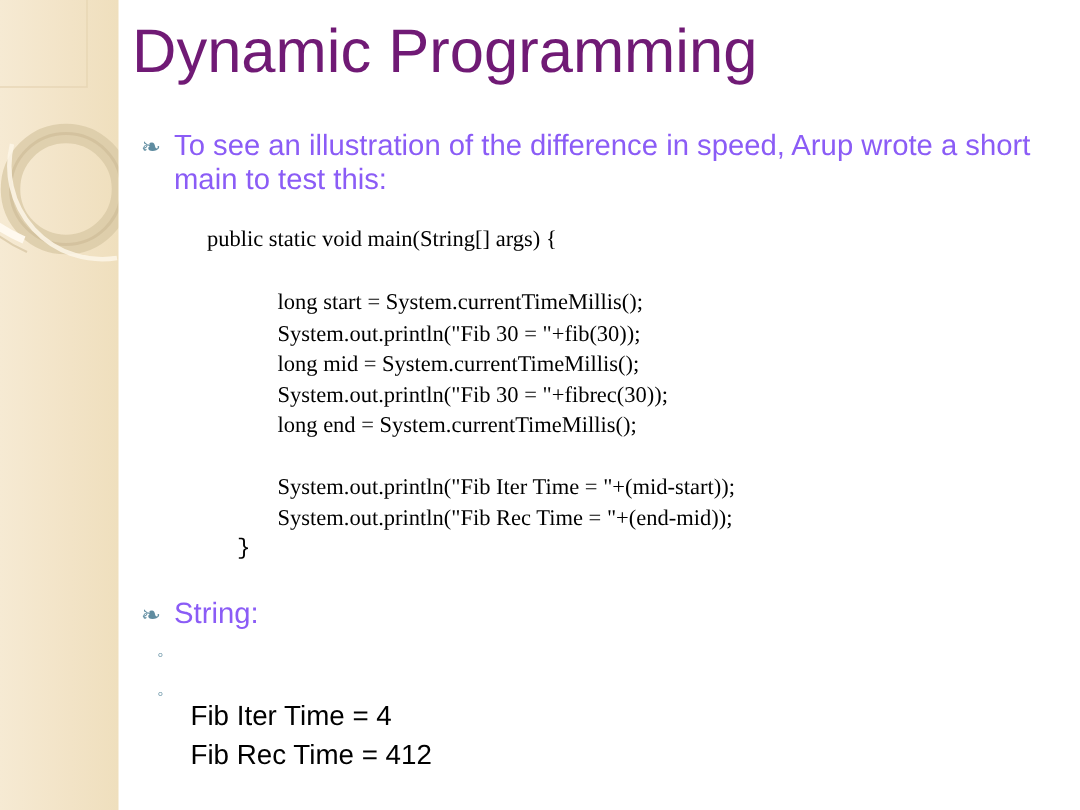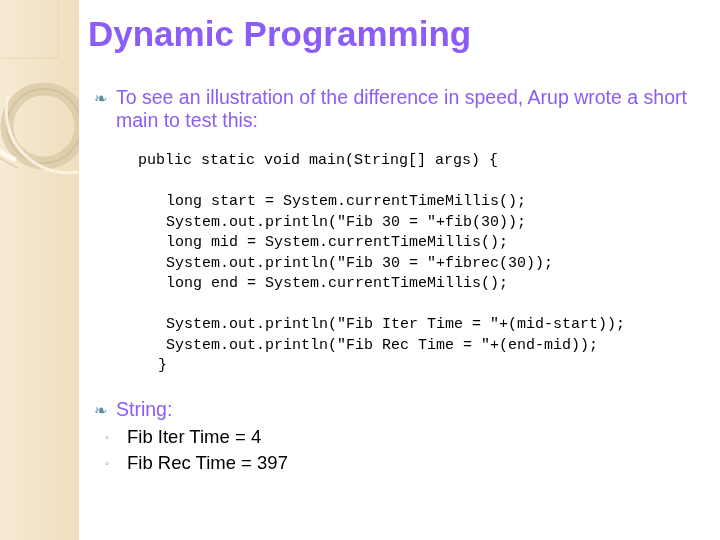"Dynamic Programming" #title { color: #8b5cf6 -> #701a75; font-size: 35px -> 41px; font-weight: bold -> normal }
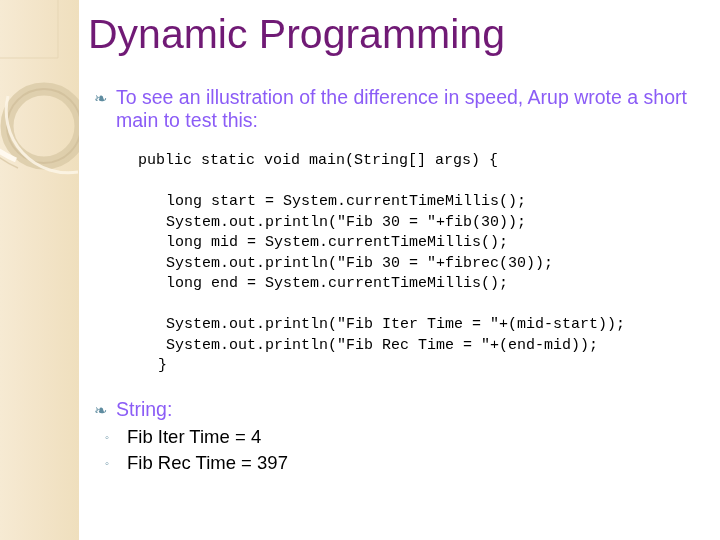"public static void main(String[] args)" #code-sig { font-family: Liberation Mono, monospace -> Liberation Serif, serif }
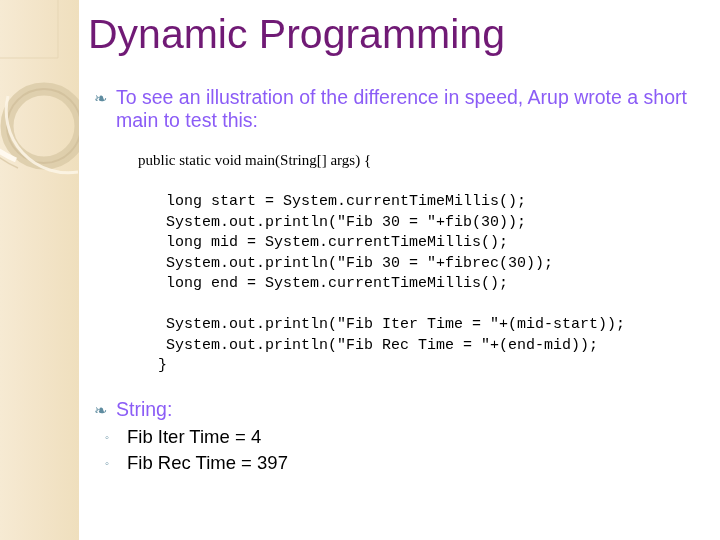"long start = System.currentTimeMillis();" #code-body { font-family: Liberation Mono, monospace -> Liberation Serif, serif; left: 166px -> 185px }
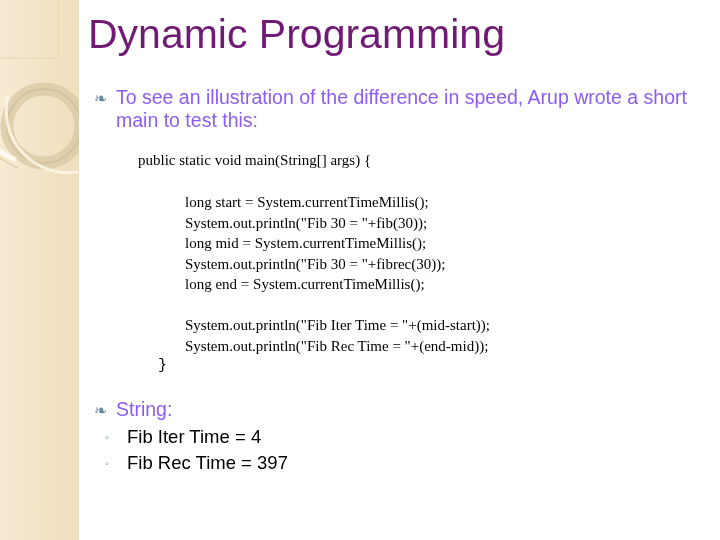"Fib Iter Time = 4" .sub-item .subtext { margin-top: none -> 40px }
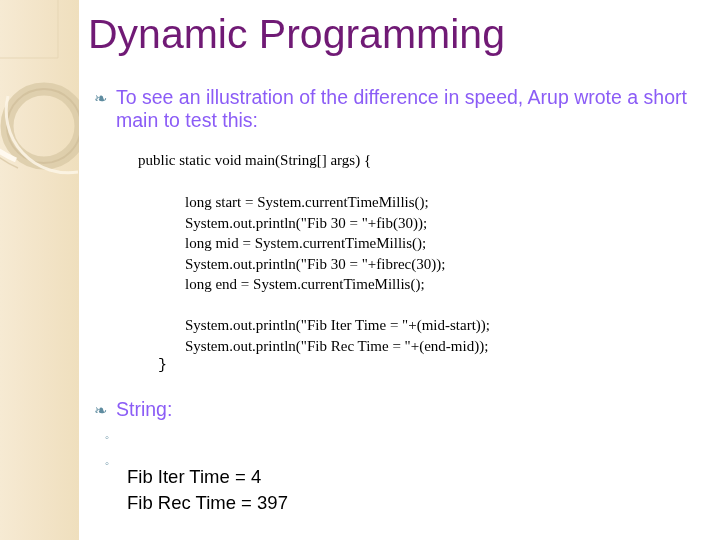"Fib Rec Time = 397" span.subtext { text: 397 -> 412 }
